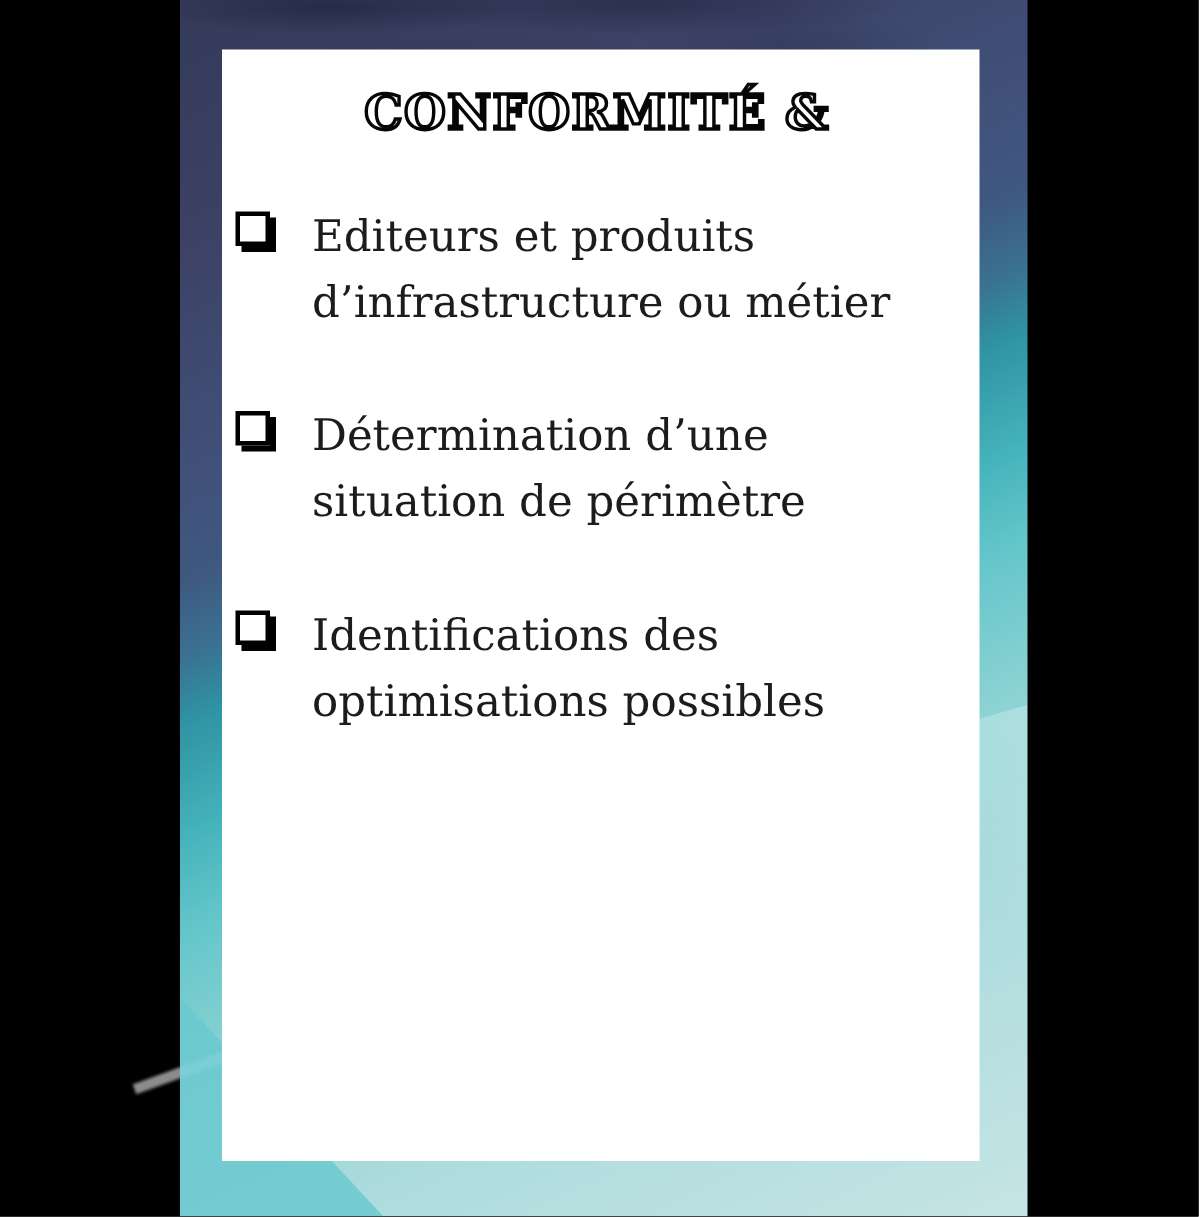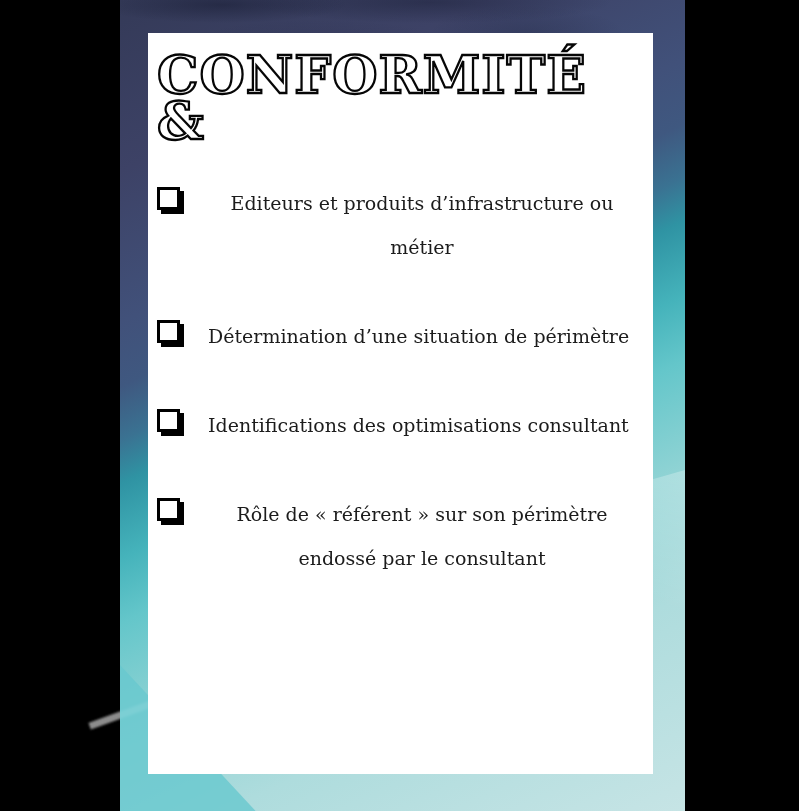"CONFORMITÉ &" .title { font-size: 52px -> 32px; text-align: none -> center }
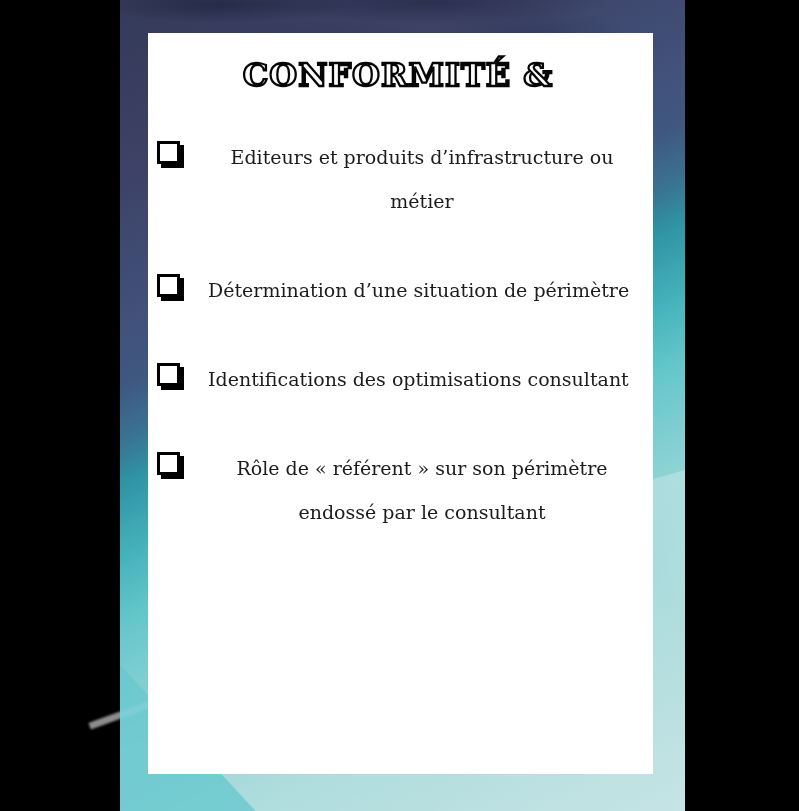"Editeurs et produits d’infrastructure ou" .bullet-text { font-size: 19px -> 29px; text-align: center -> none }
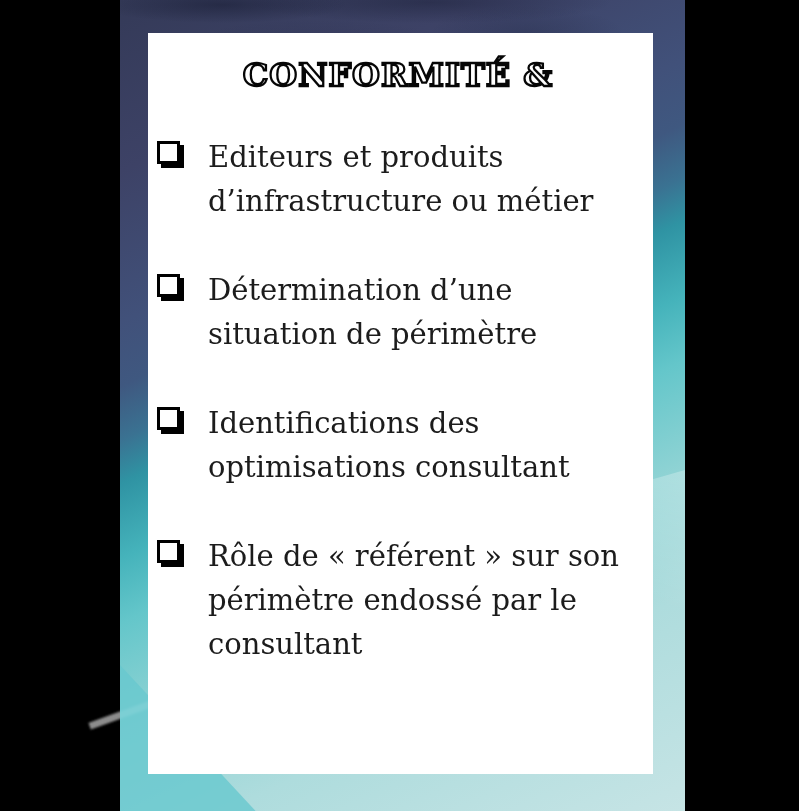"Identifications des optimisations" span.bullet-text { text: consultant -> possibles }
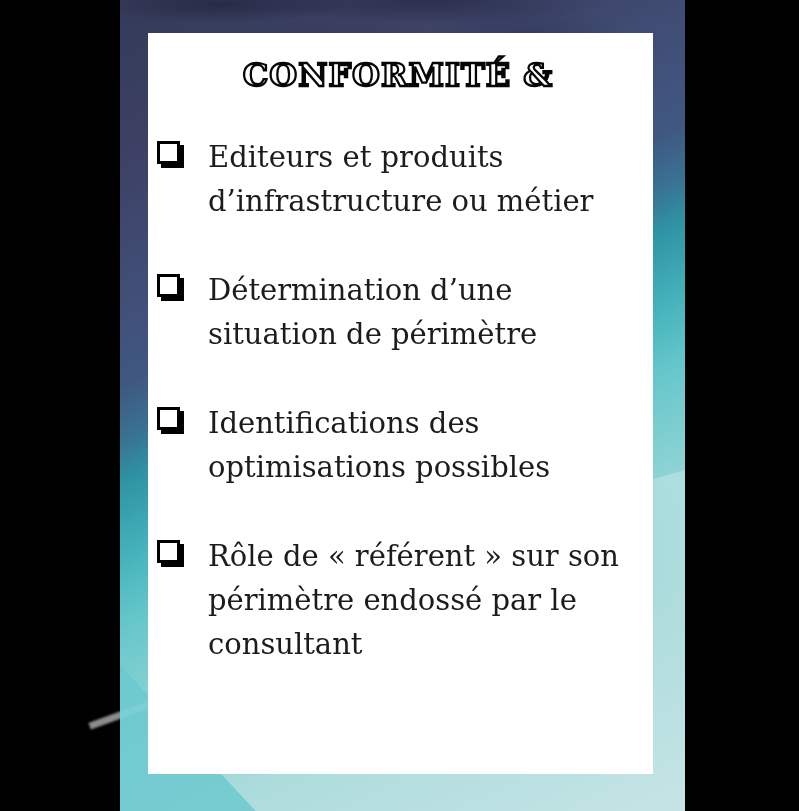"Rôle de « référent »" li.bullet-item { html: <li> <span></span> <span>Rôle de «&nbsp;référent&nbsp;» sur son périmètre endossé par le consultant</span> </li> -> none }
